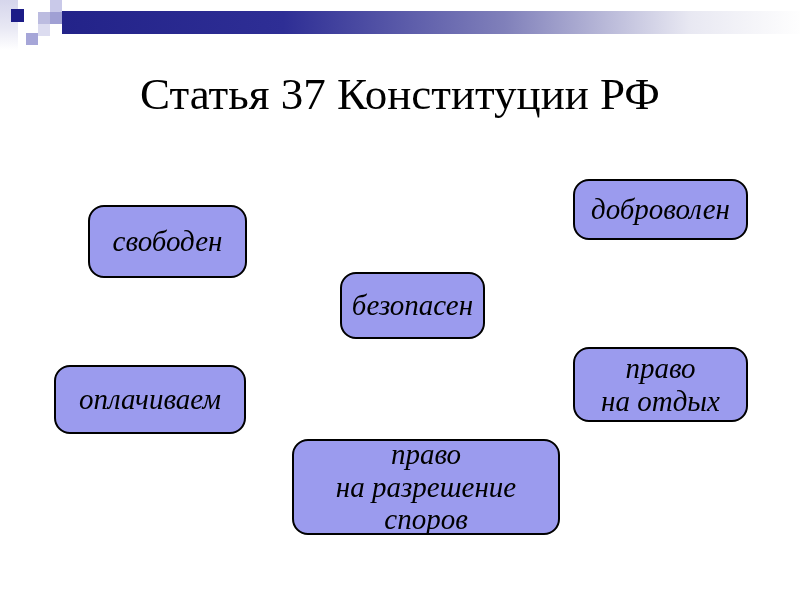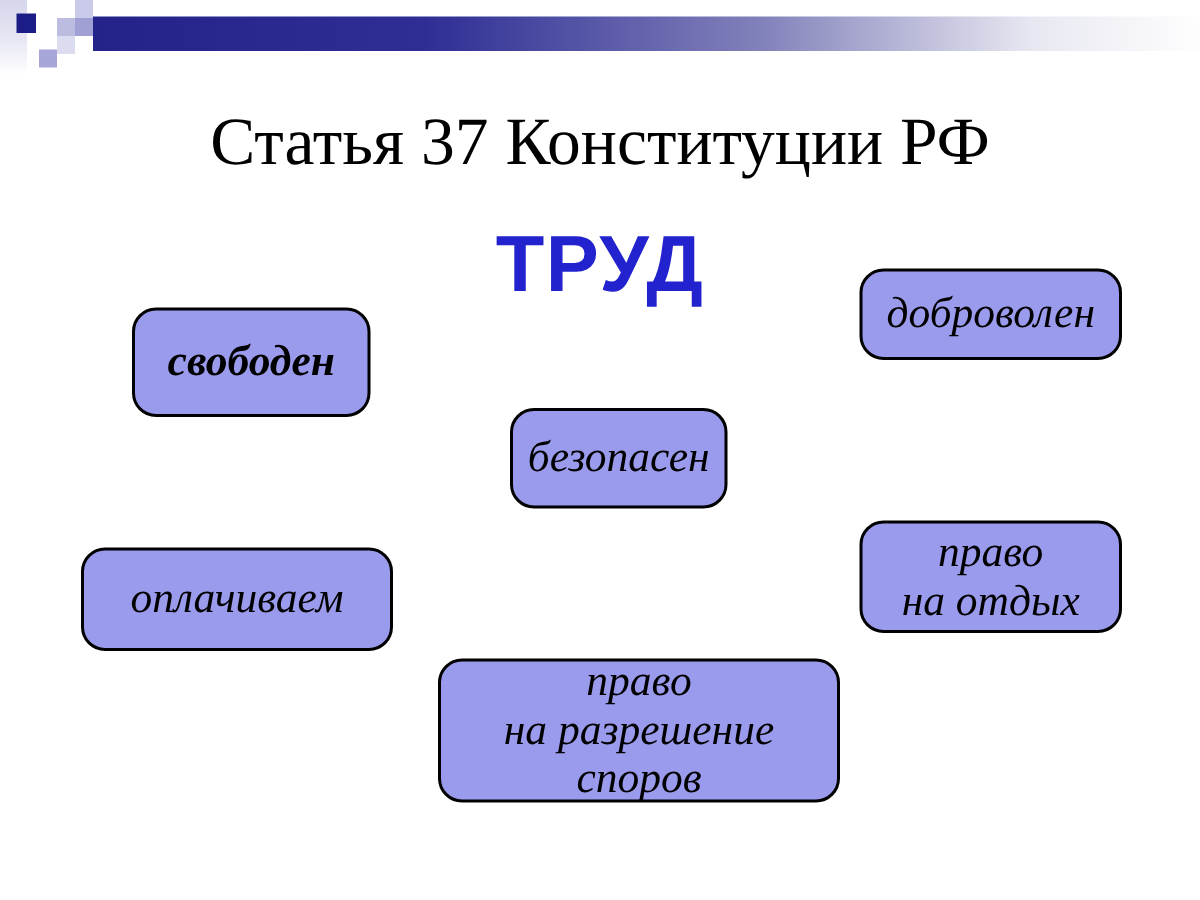"ТРУД" div.keyword { html: <div>ТРУД</div> -> none }
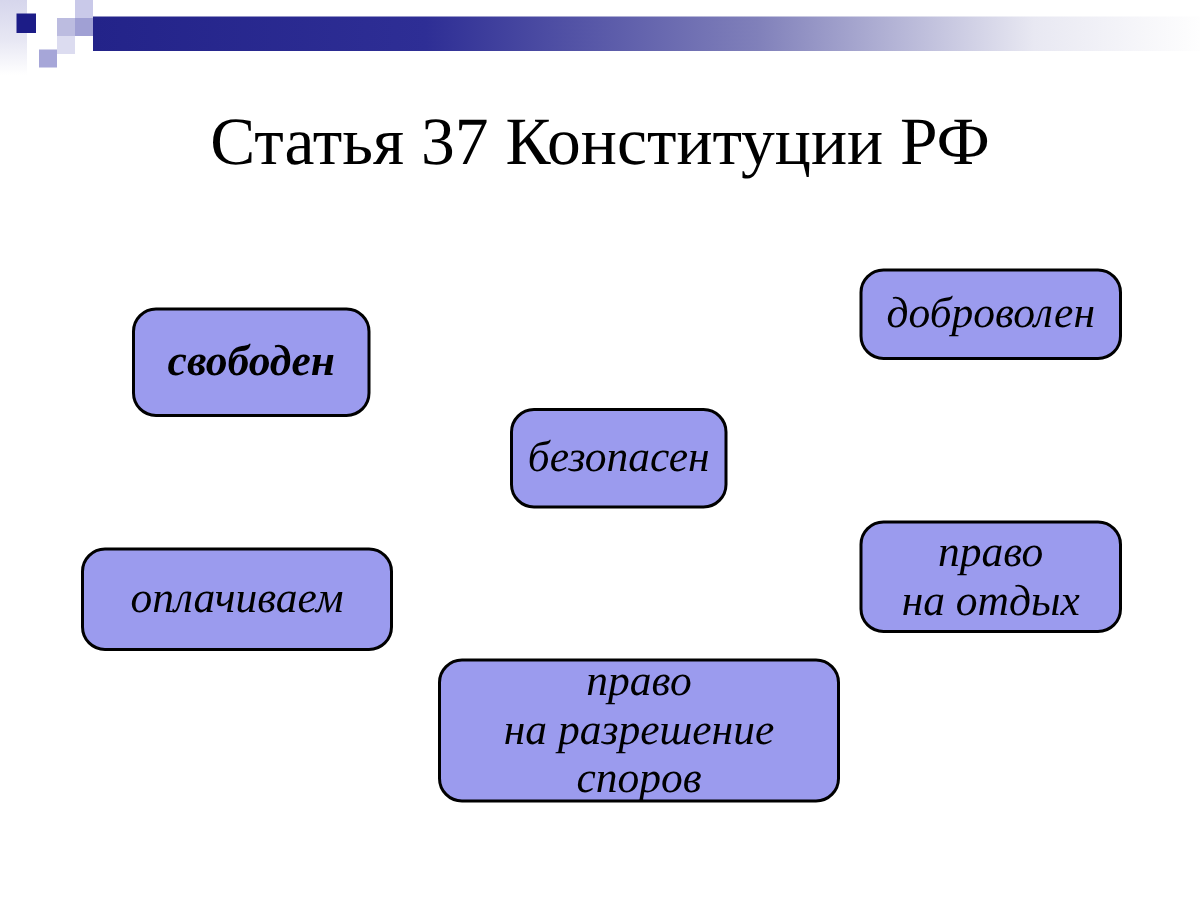"свободен" .box-svoboden { font-weight: bold -> none }
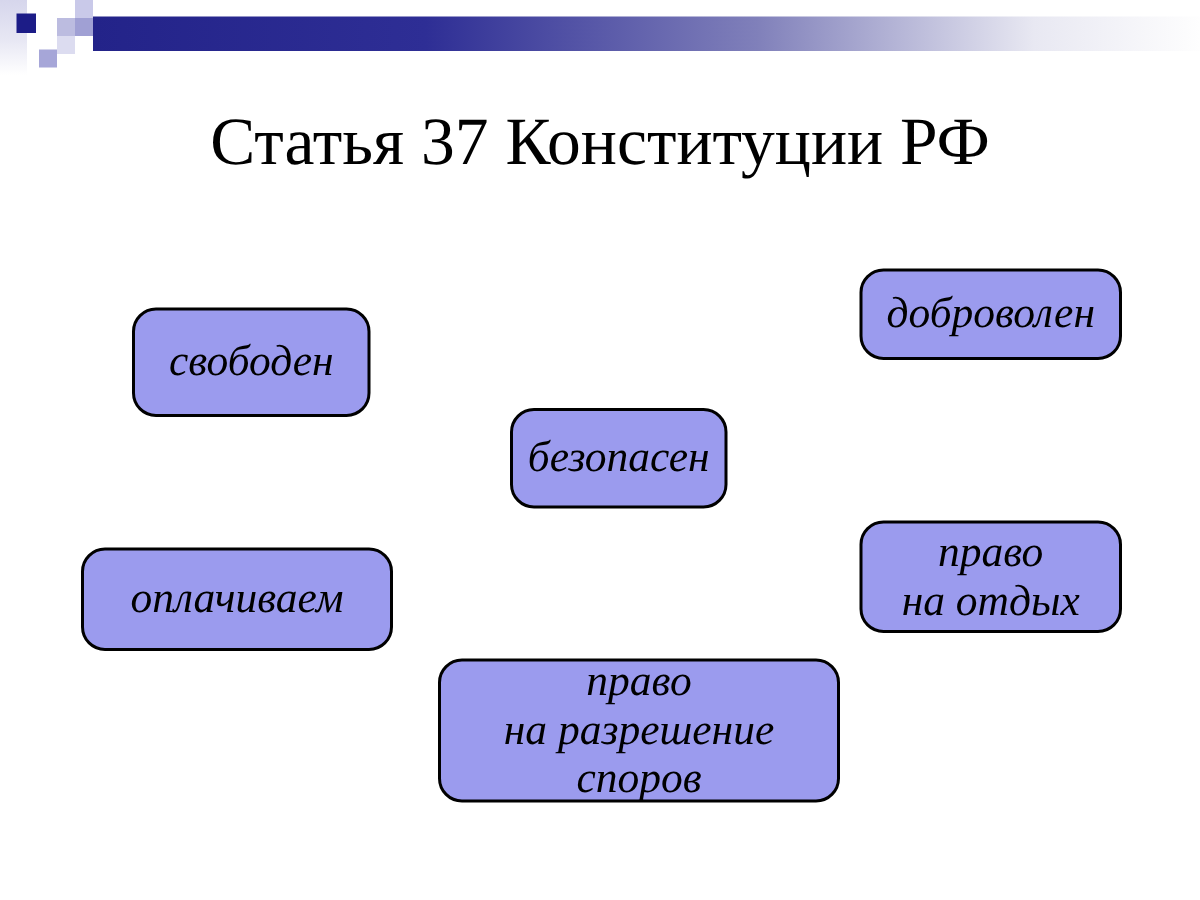"оплачиваем" .box-oplachivaem { width: 208px -> 192px }
